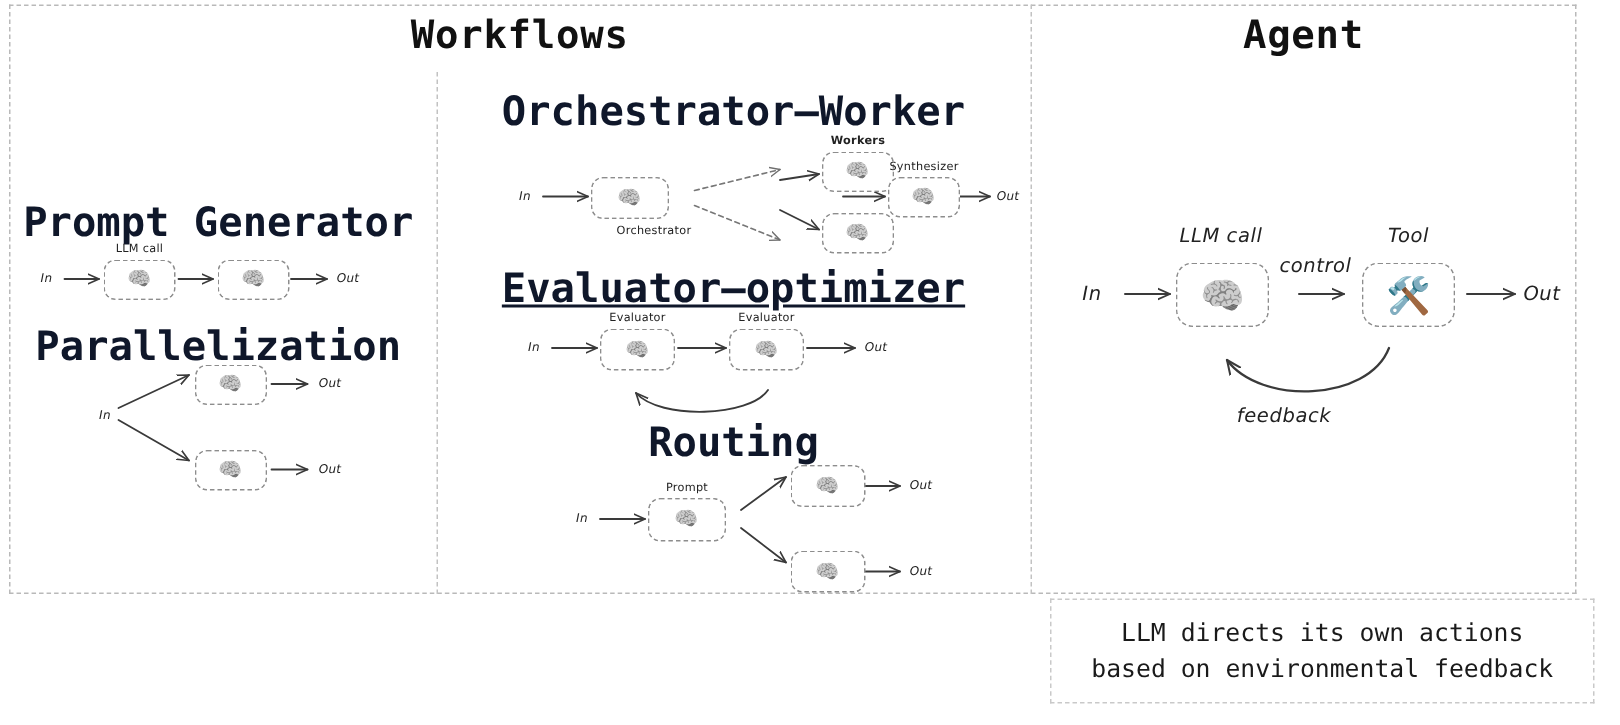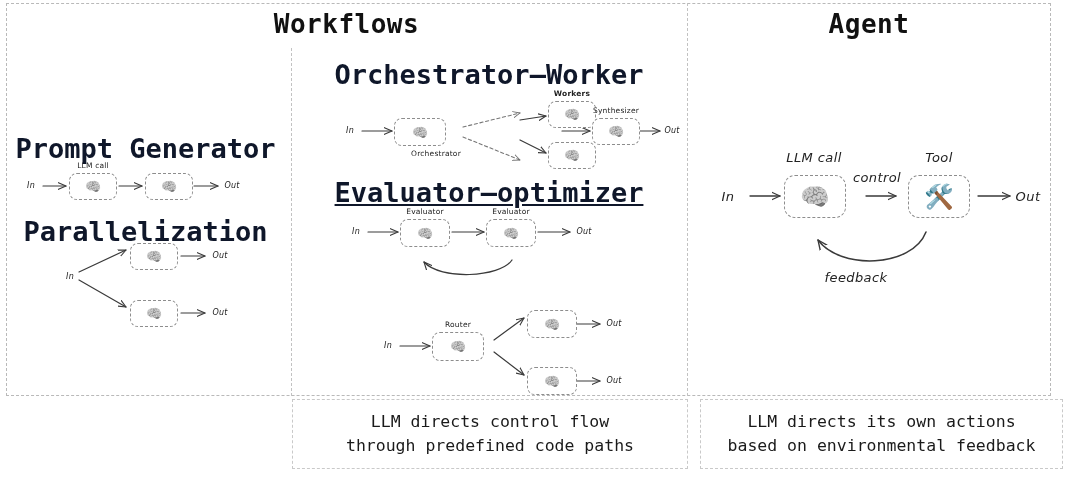"Routing" div.pat-title { html: none -> <div>Routing</div> }
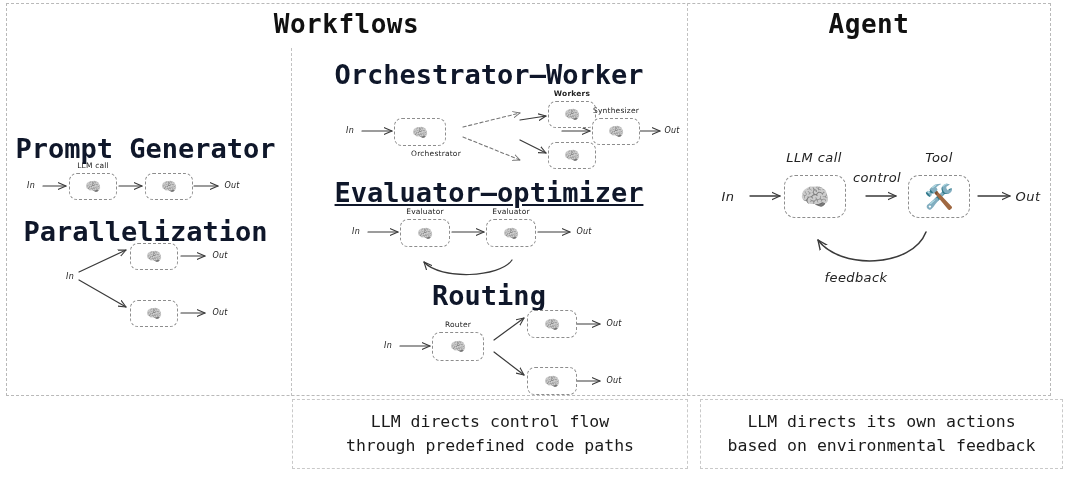"Router" div.hlabel { text: Router -> Prompt }
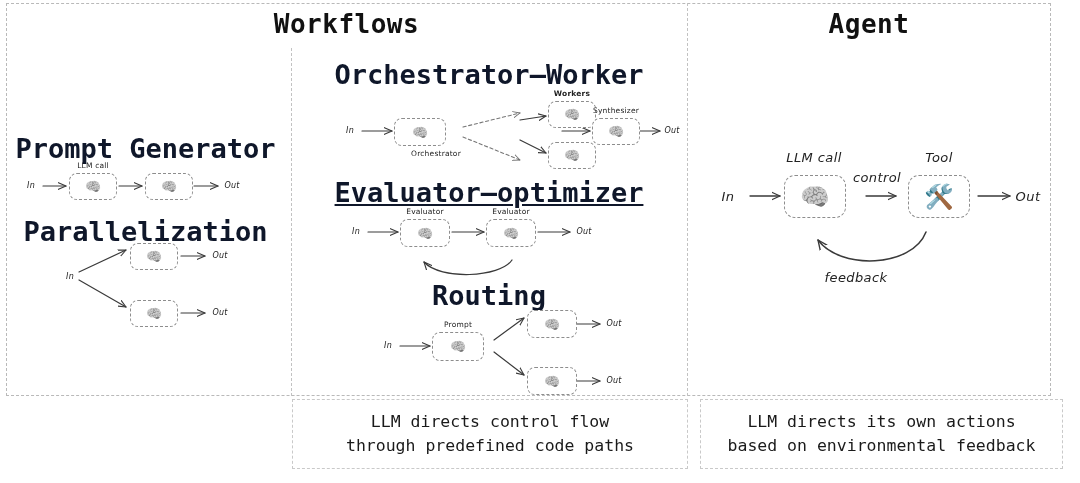"LLM directs control flow" div.caption { html: <div>LLM directs control flow through predefined code paths</div> -> none }
